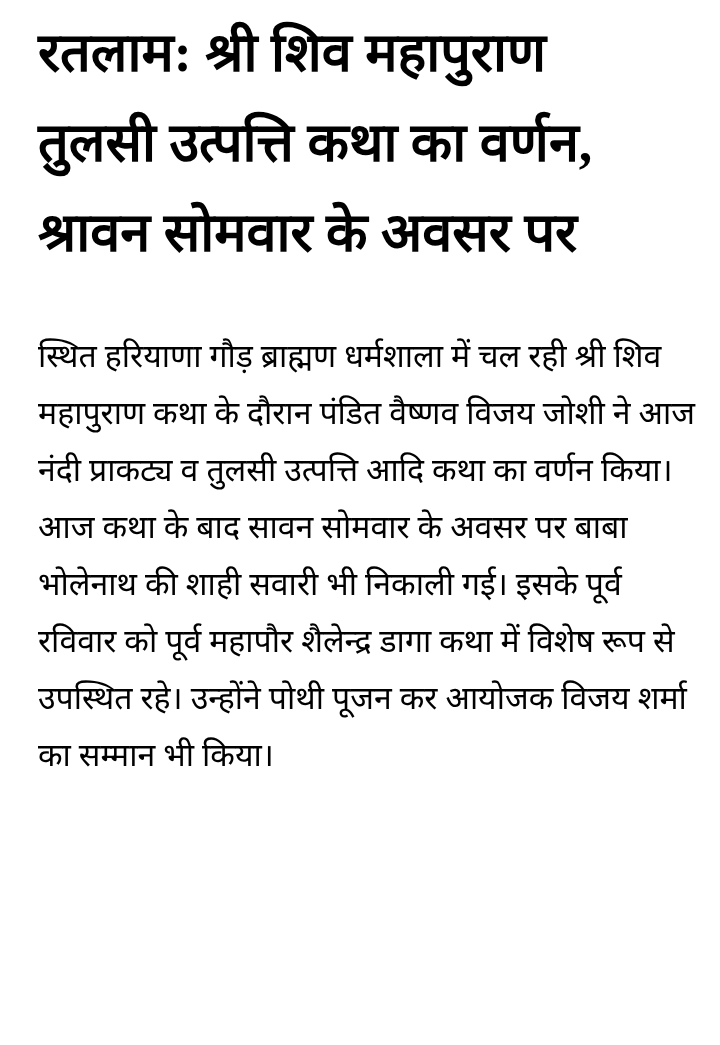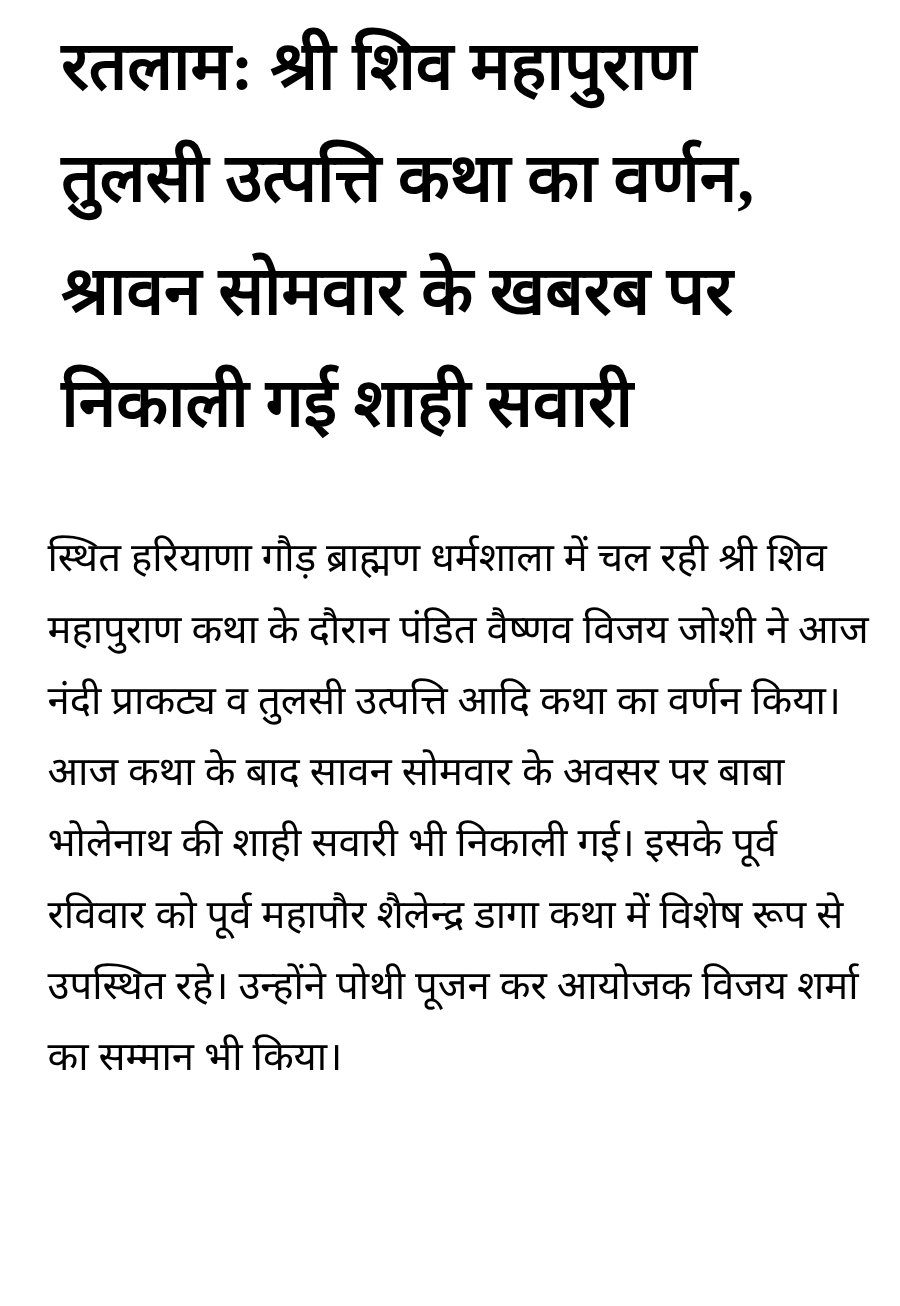"रतलाम: श्री शिव महापुराण" .headline-line { margin-left: 11px -> none }
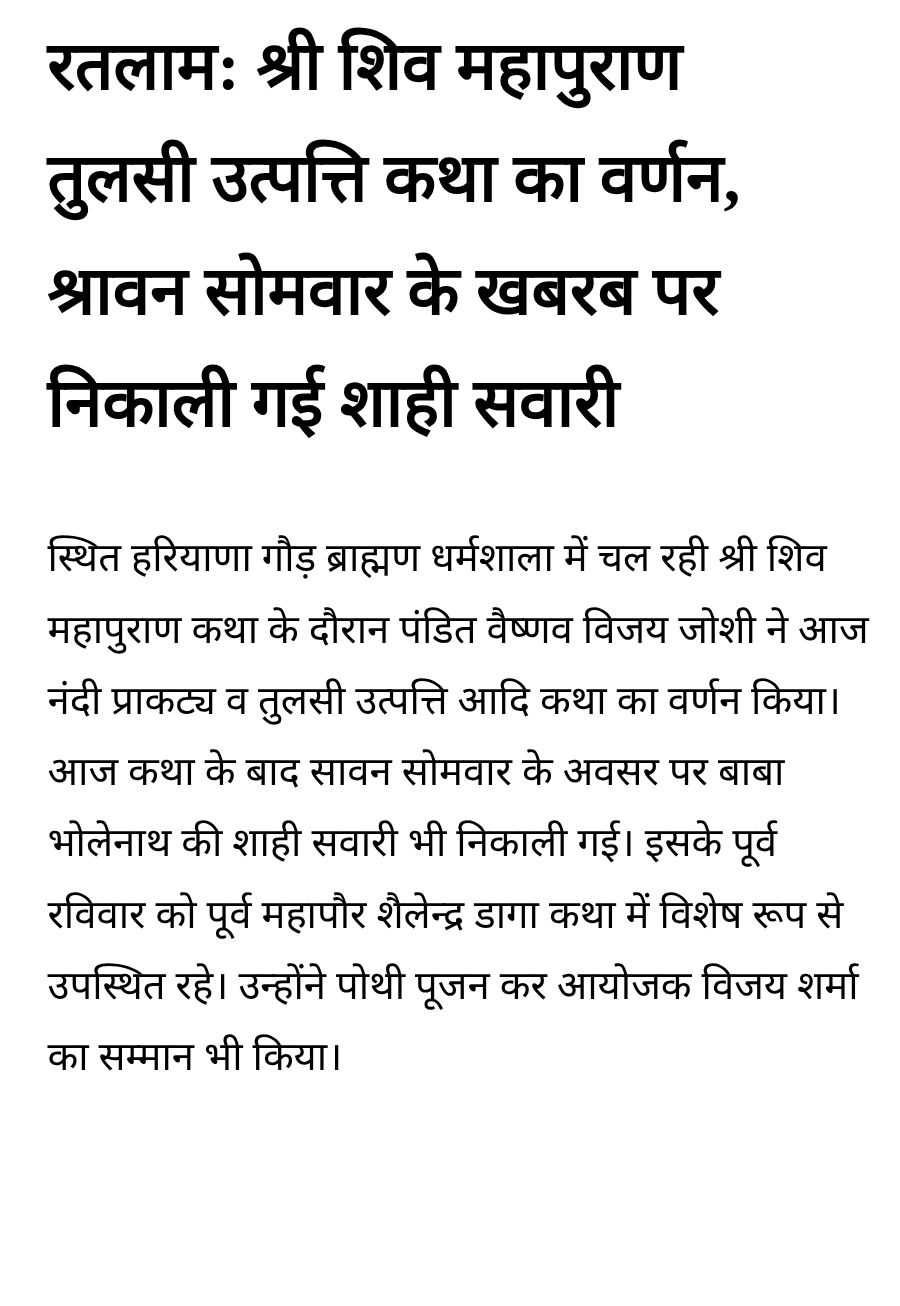"श्रावन सोमवार के खबरब पर" span.headline-line { text: खबरब -> अवसर }
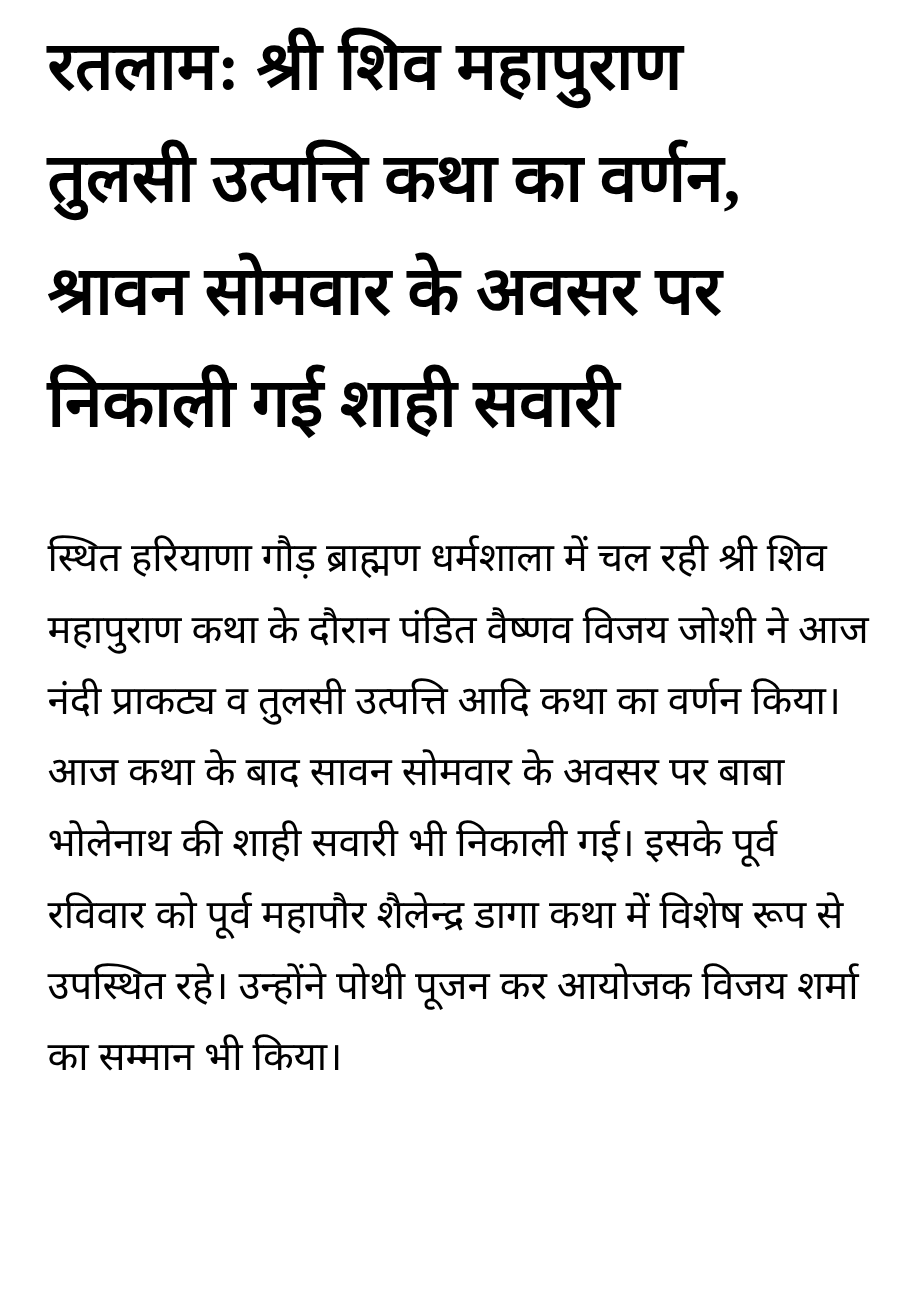"निकाली गई शाही सवारी" span.headline-line { html: <span>निकाली गई शाही सवारी</span> -> none }
